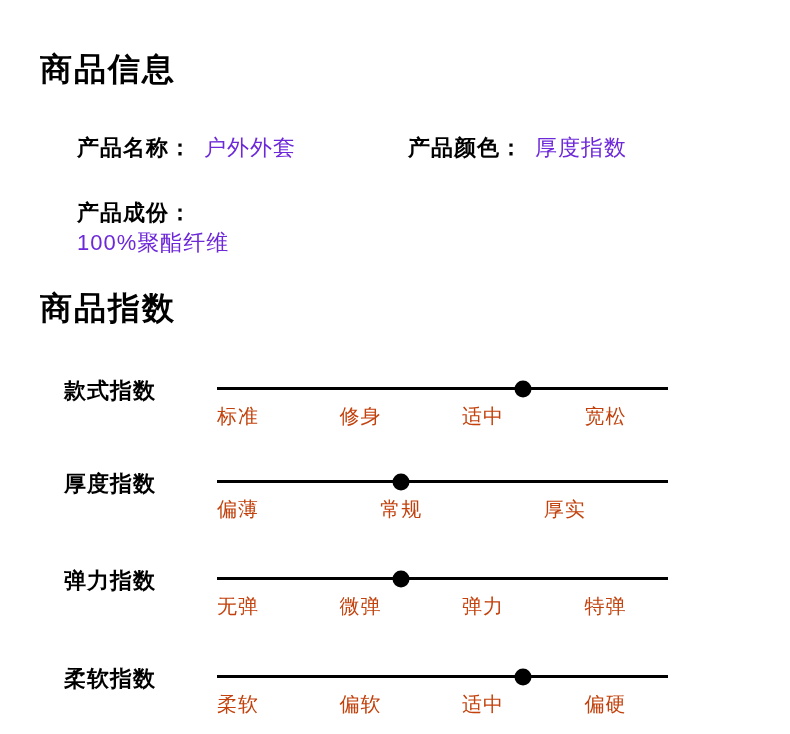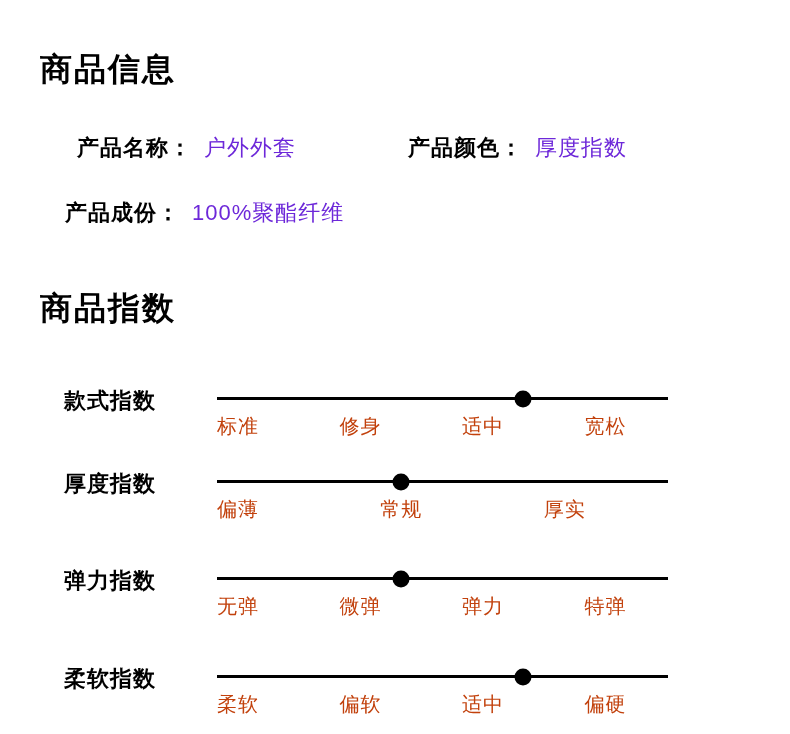"产品成份：" .info-field-3 { flex-direction: none -> column }
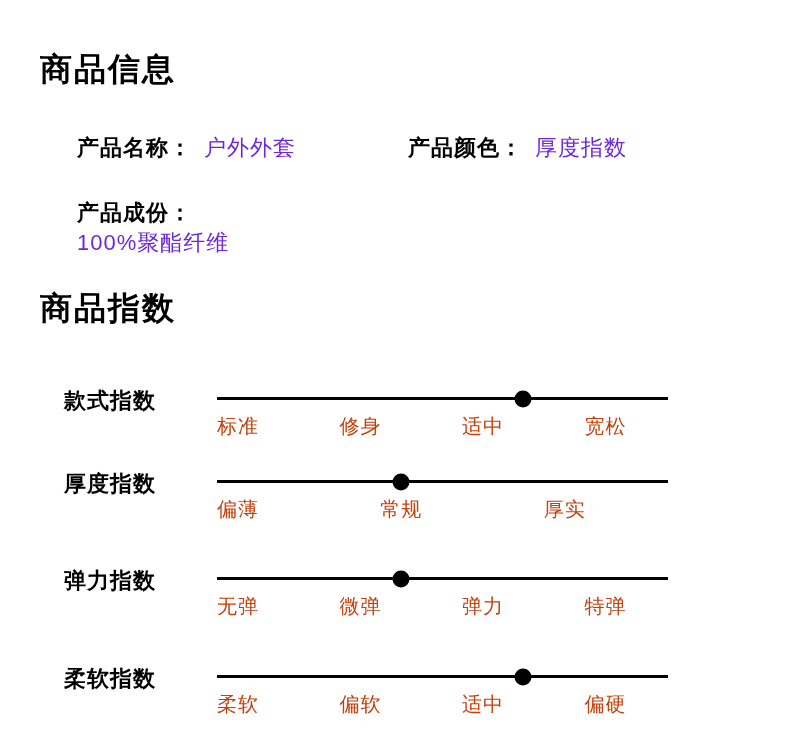"款式指数" .index-row-1 { top: 376px -> 366px }
